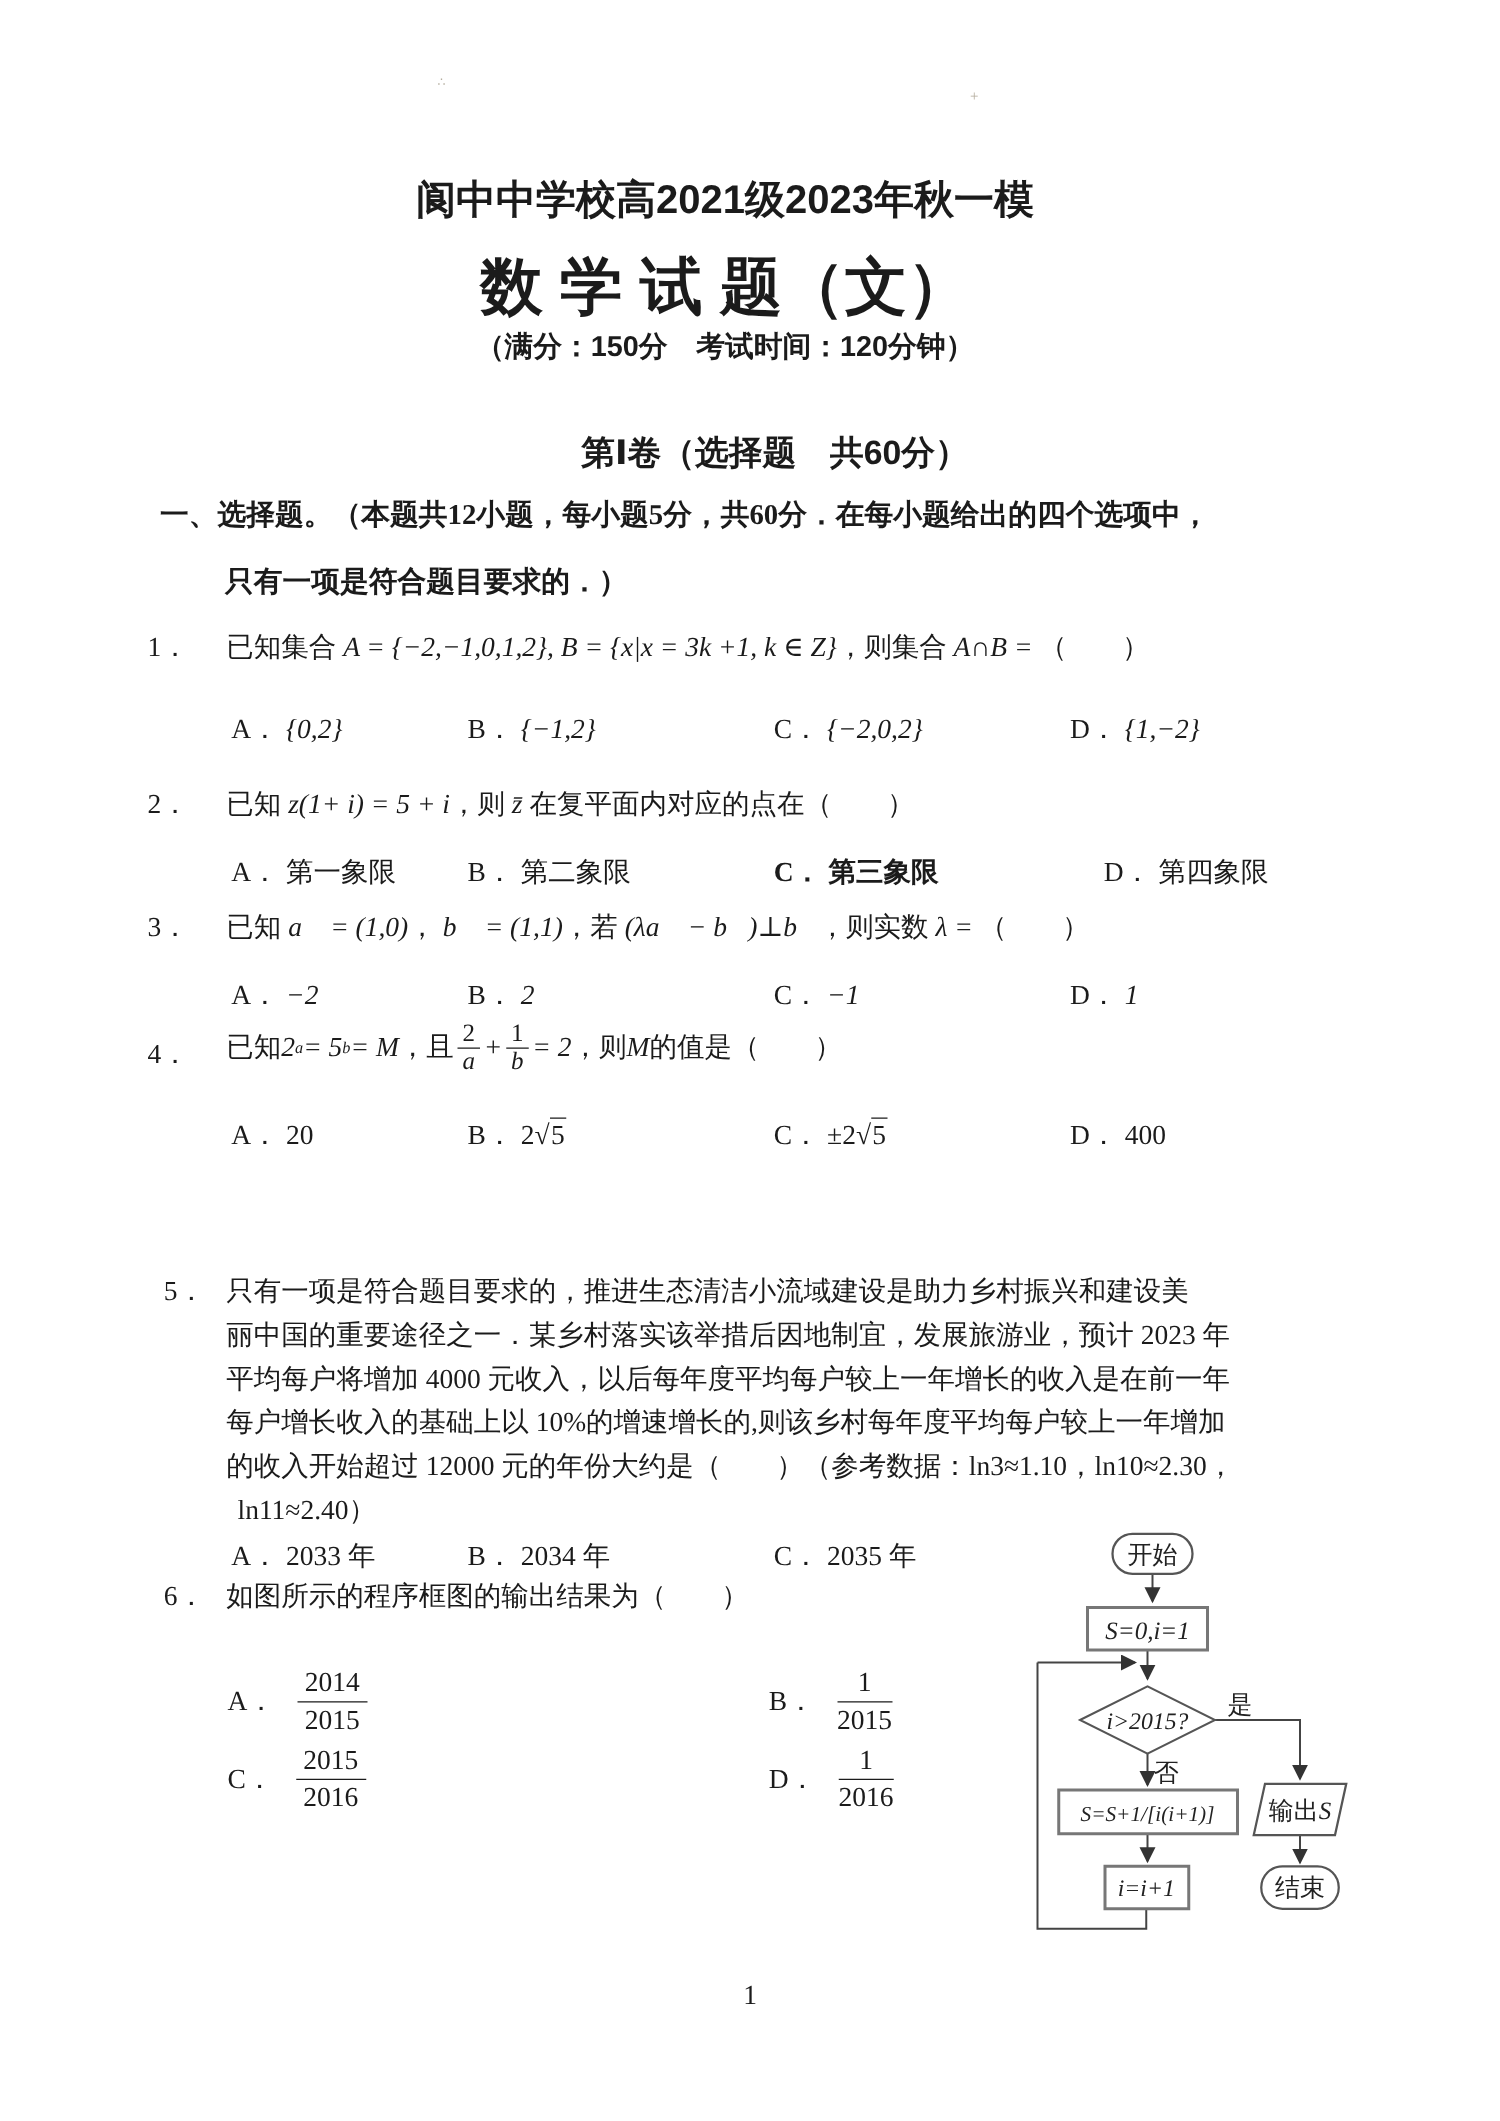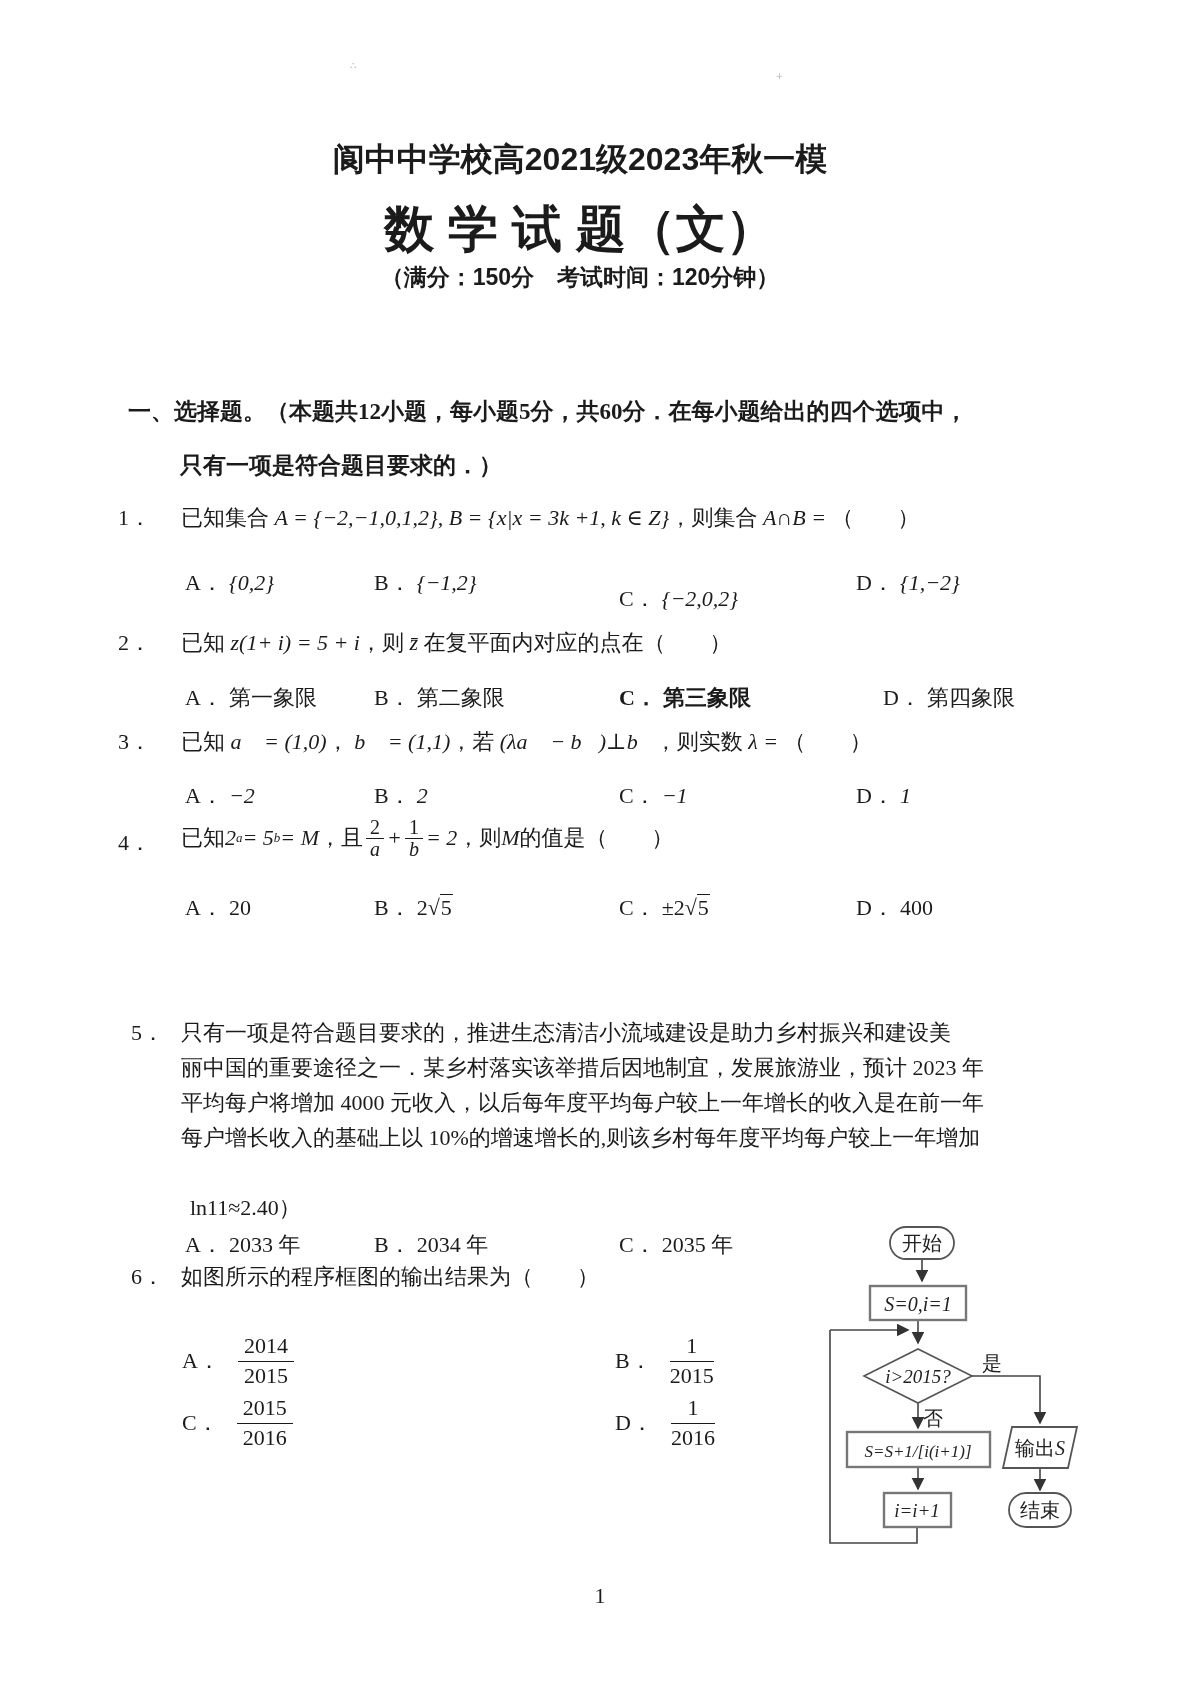"第Ⅰ卷（选择题 共60分）" div.abs { html: none -> <div>第Ⅰ卷（选择题 共60分）</div> }
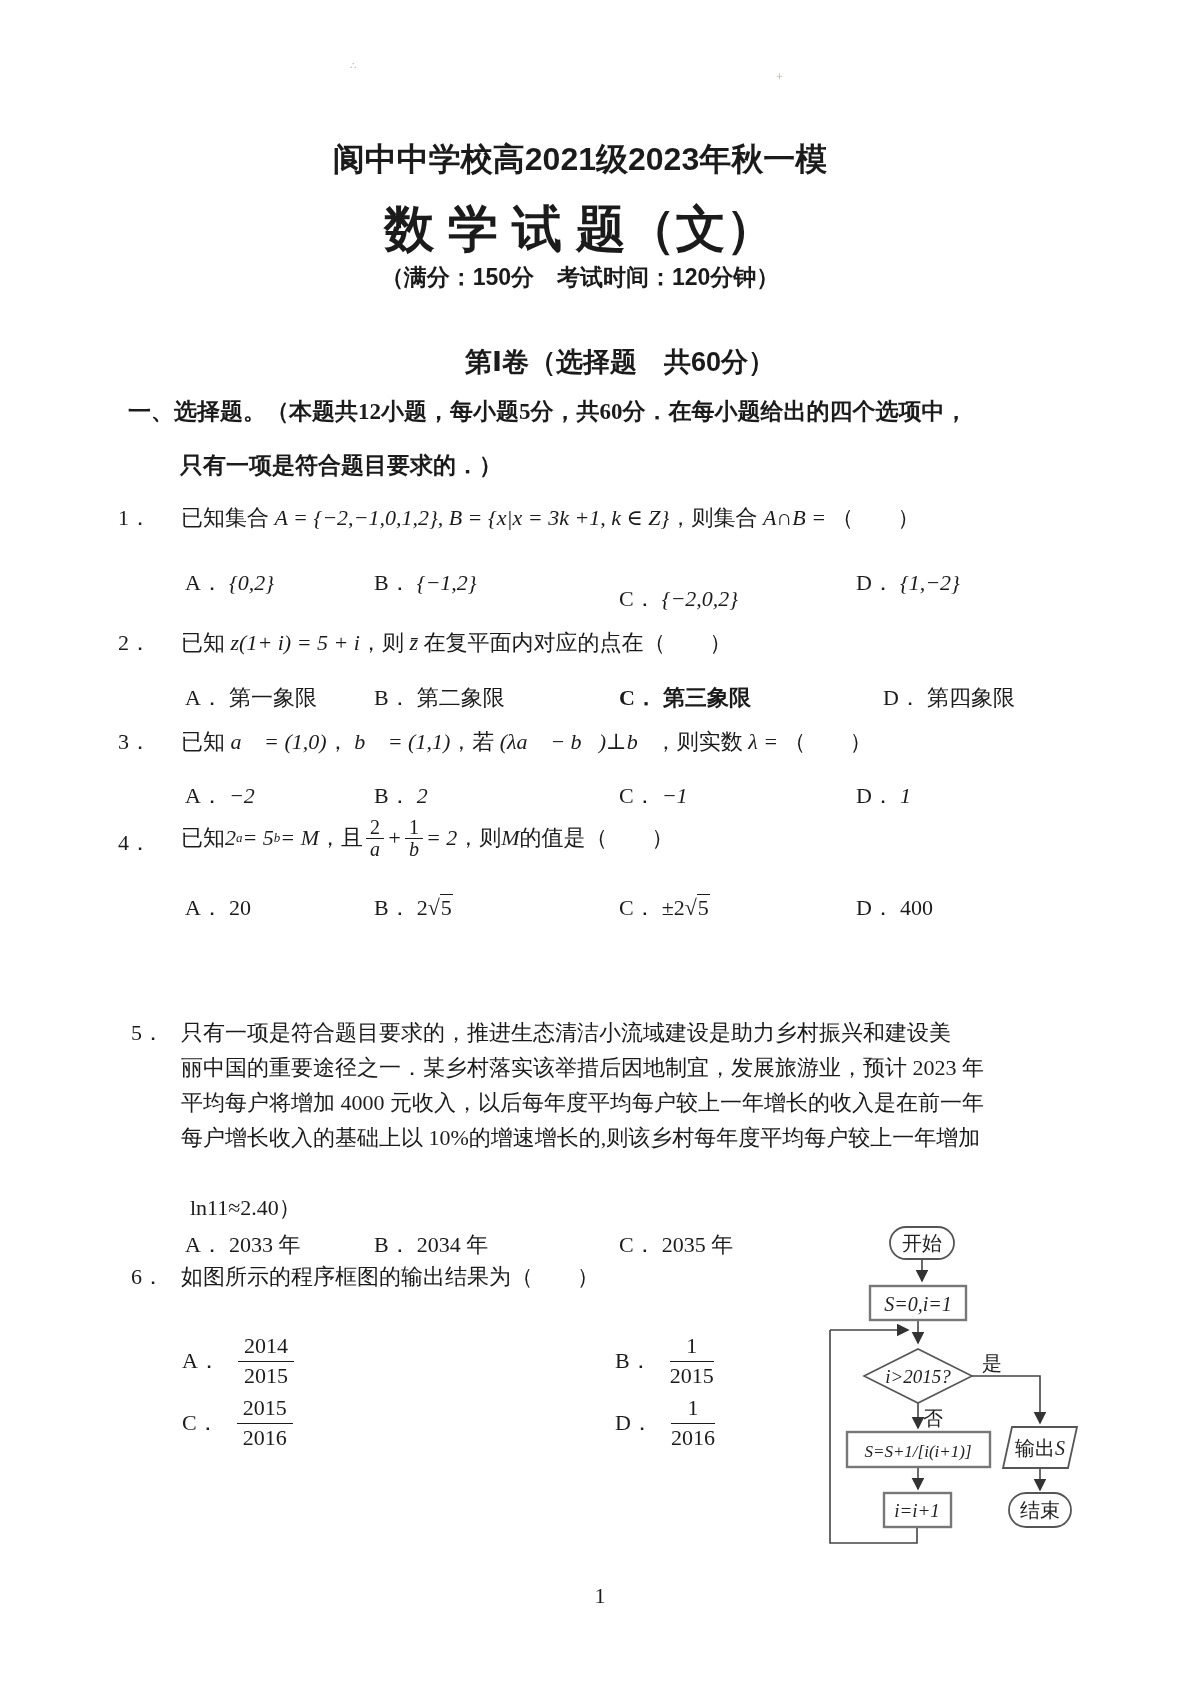"C． {−2,0,2}" span.abs { margin-top: 16px -> none }
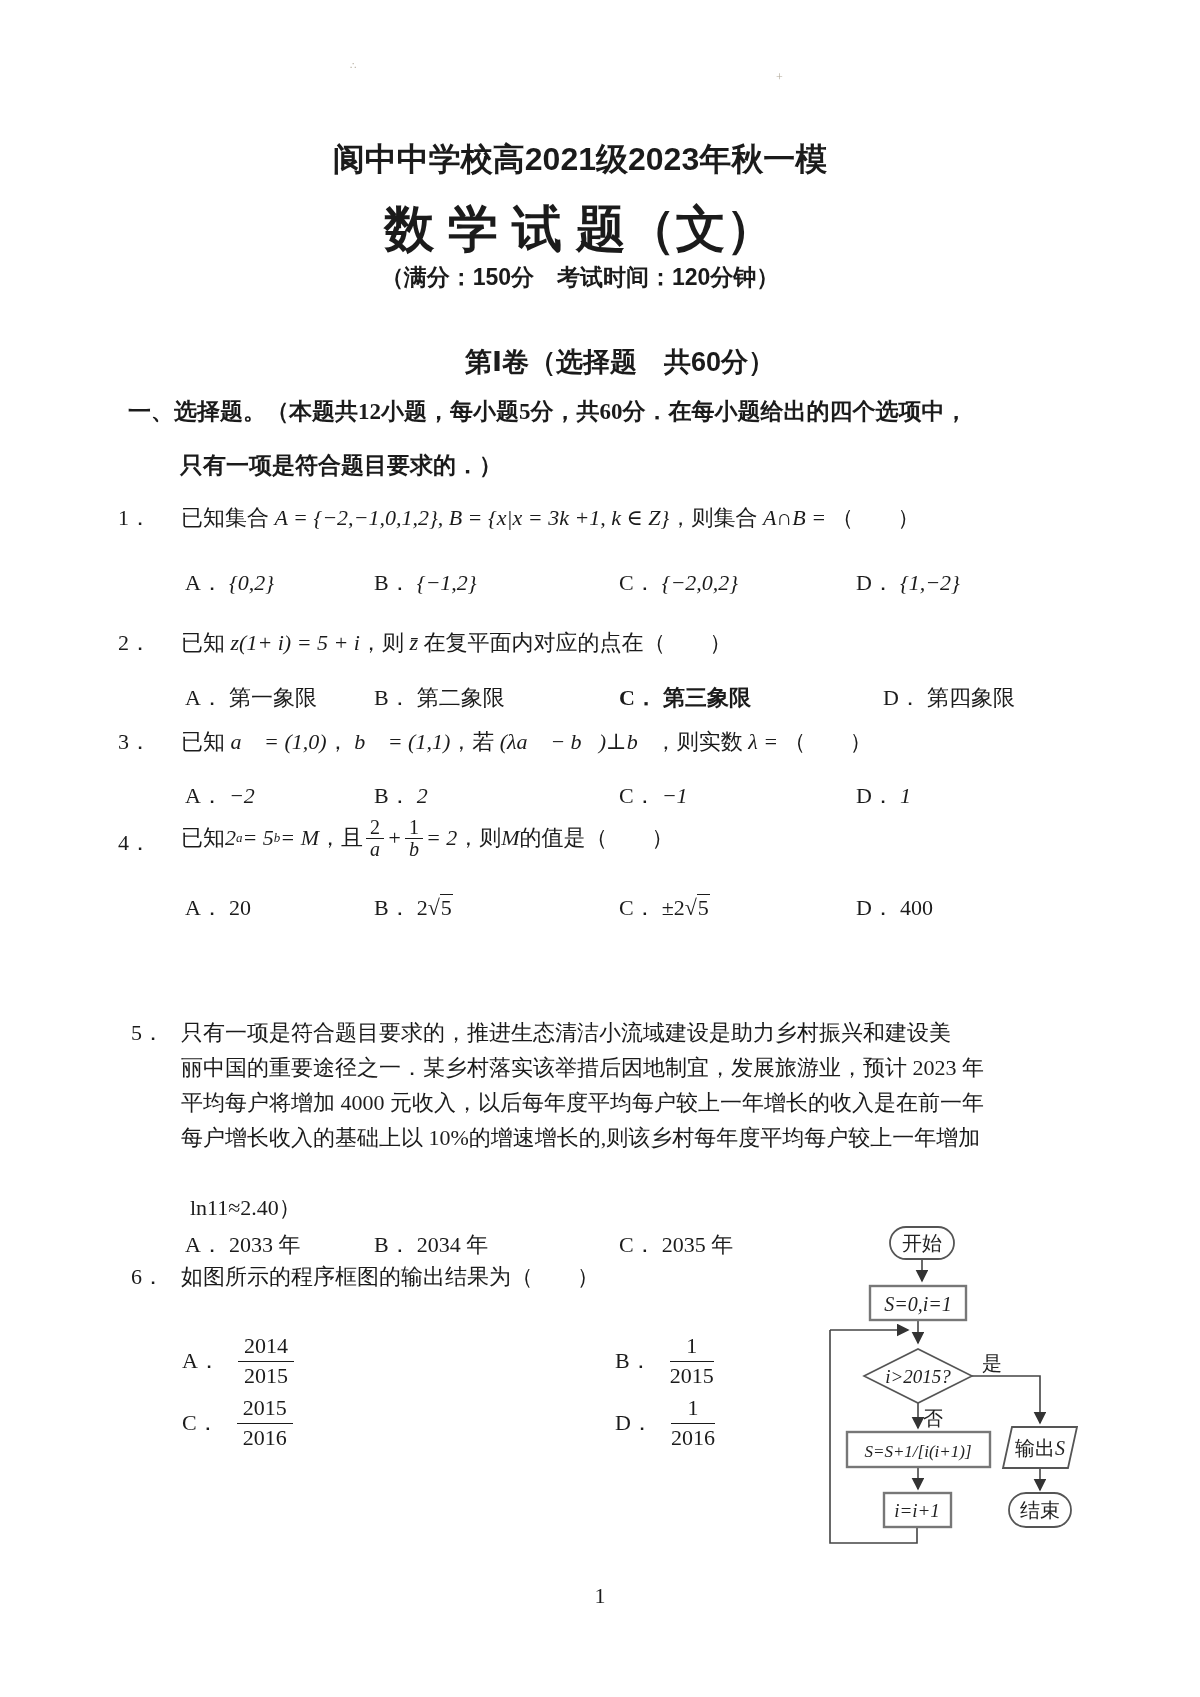"的收入开始超过 12000 元的年份大约是（" div.abs { html: none -> <div>的收入开始超过 12000 元的年份大约是（ ）（参考数据：ln3≈1.10，ln10≈2.30，</div> }
